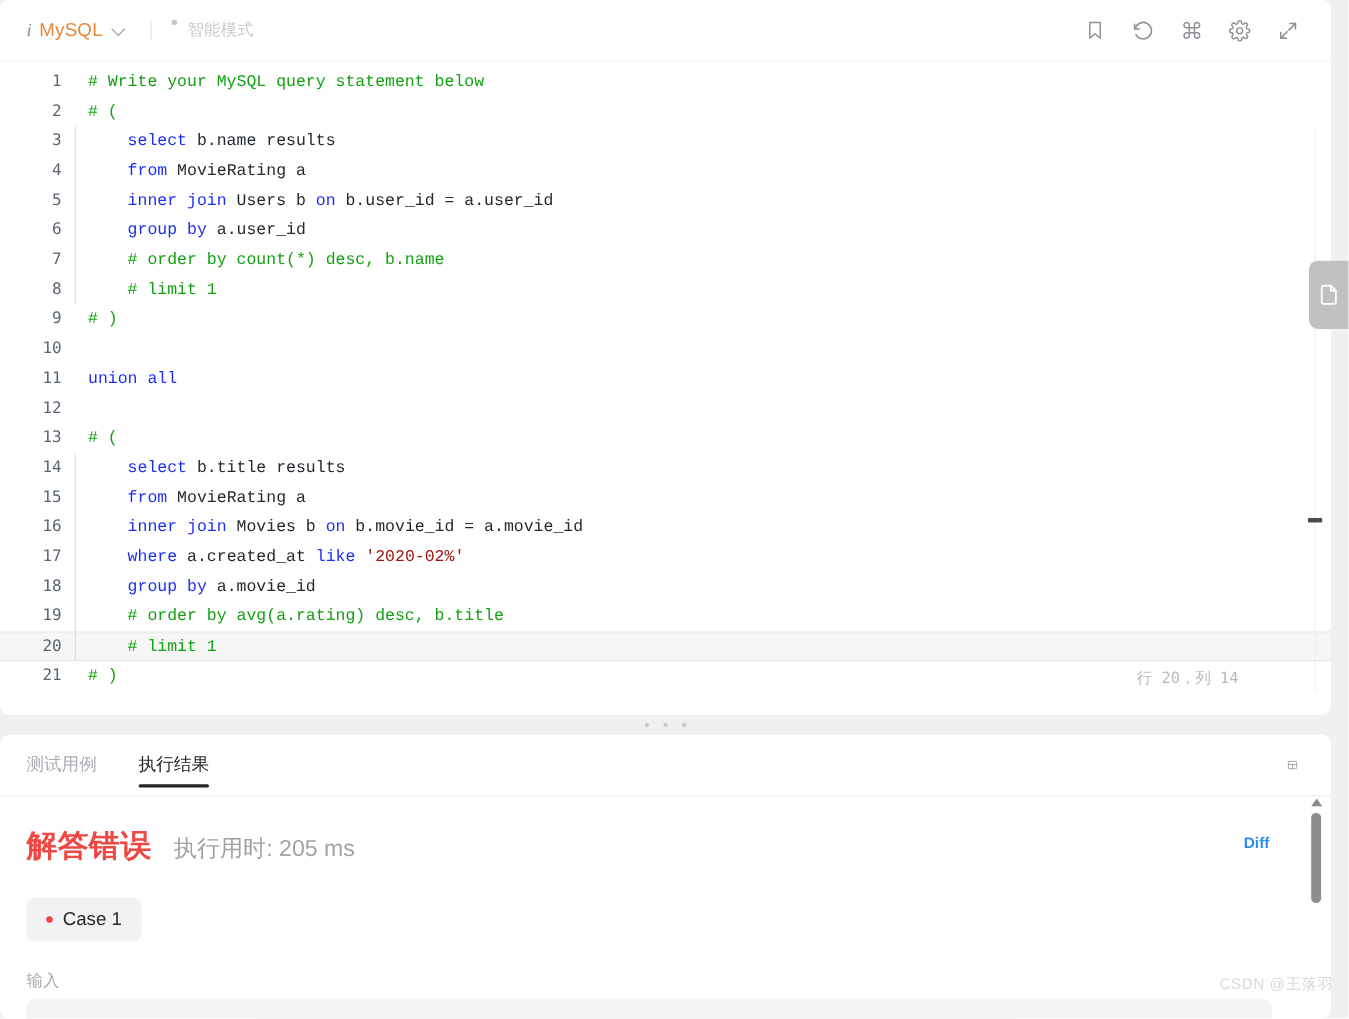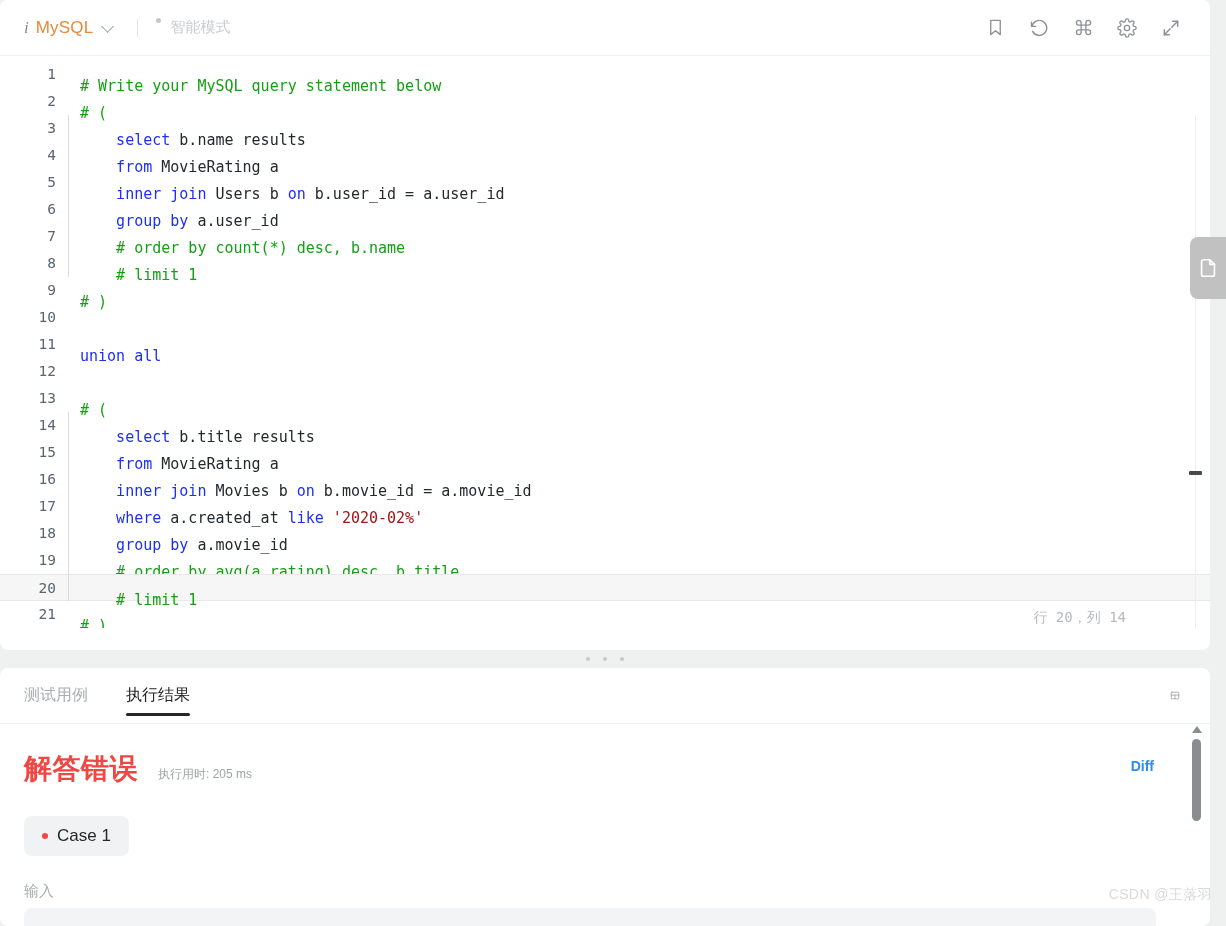"# Write your MySQL query" .ctext { font-family: none -> Liberation Mono, monospace; top: 12px -> 0 }
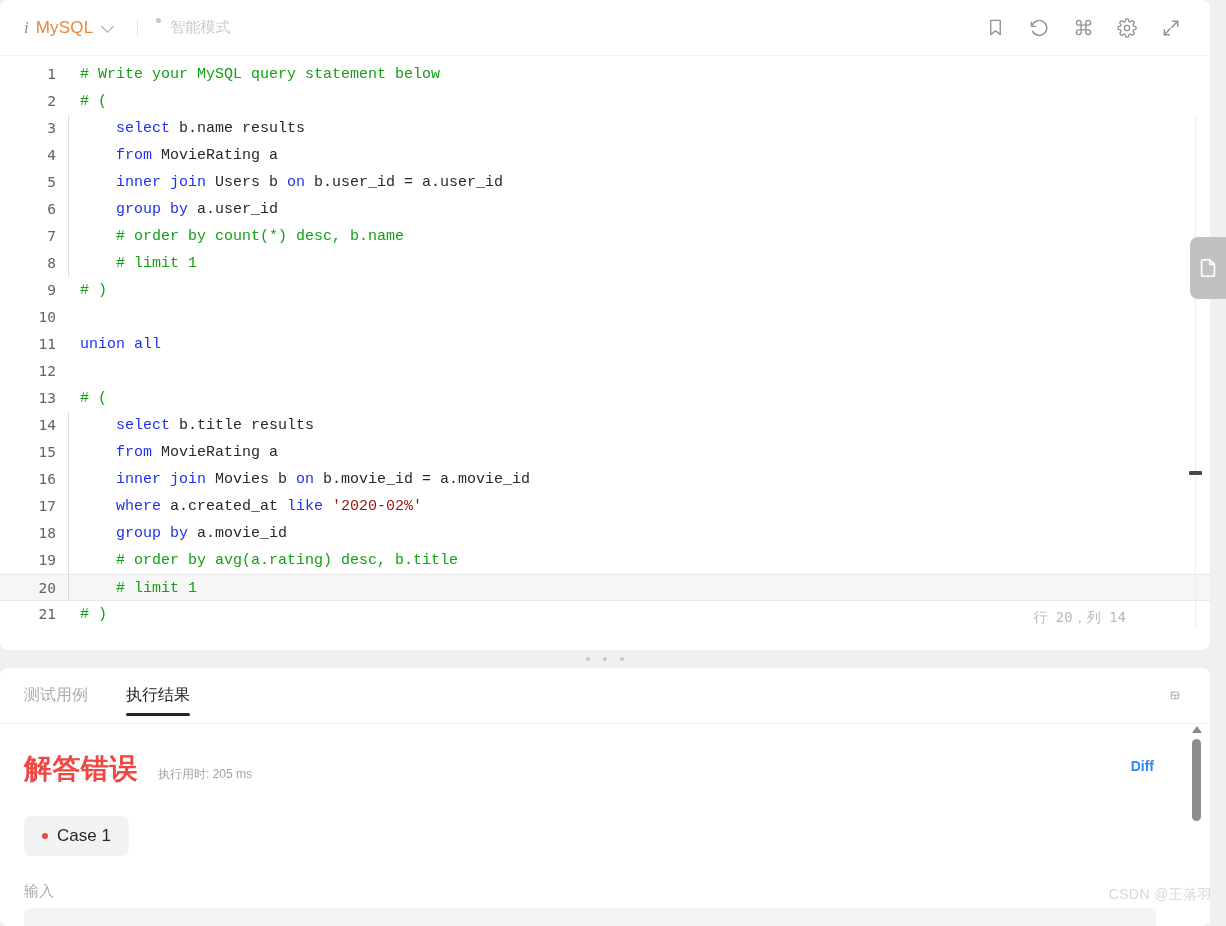"执行用时: 205 ms" .runtime { font-size: 12px -> 21px }
